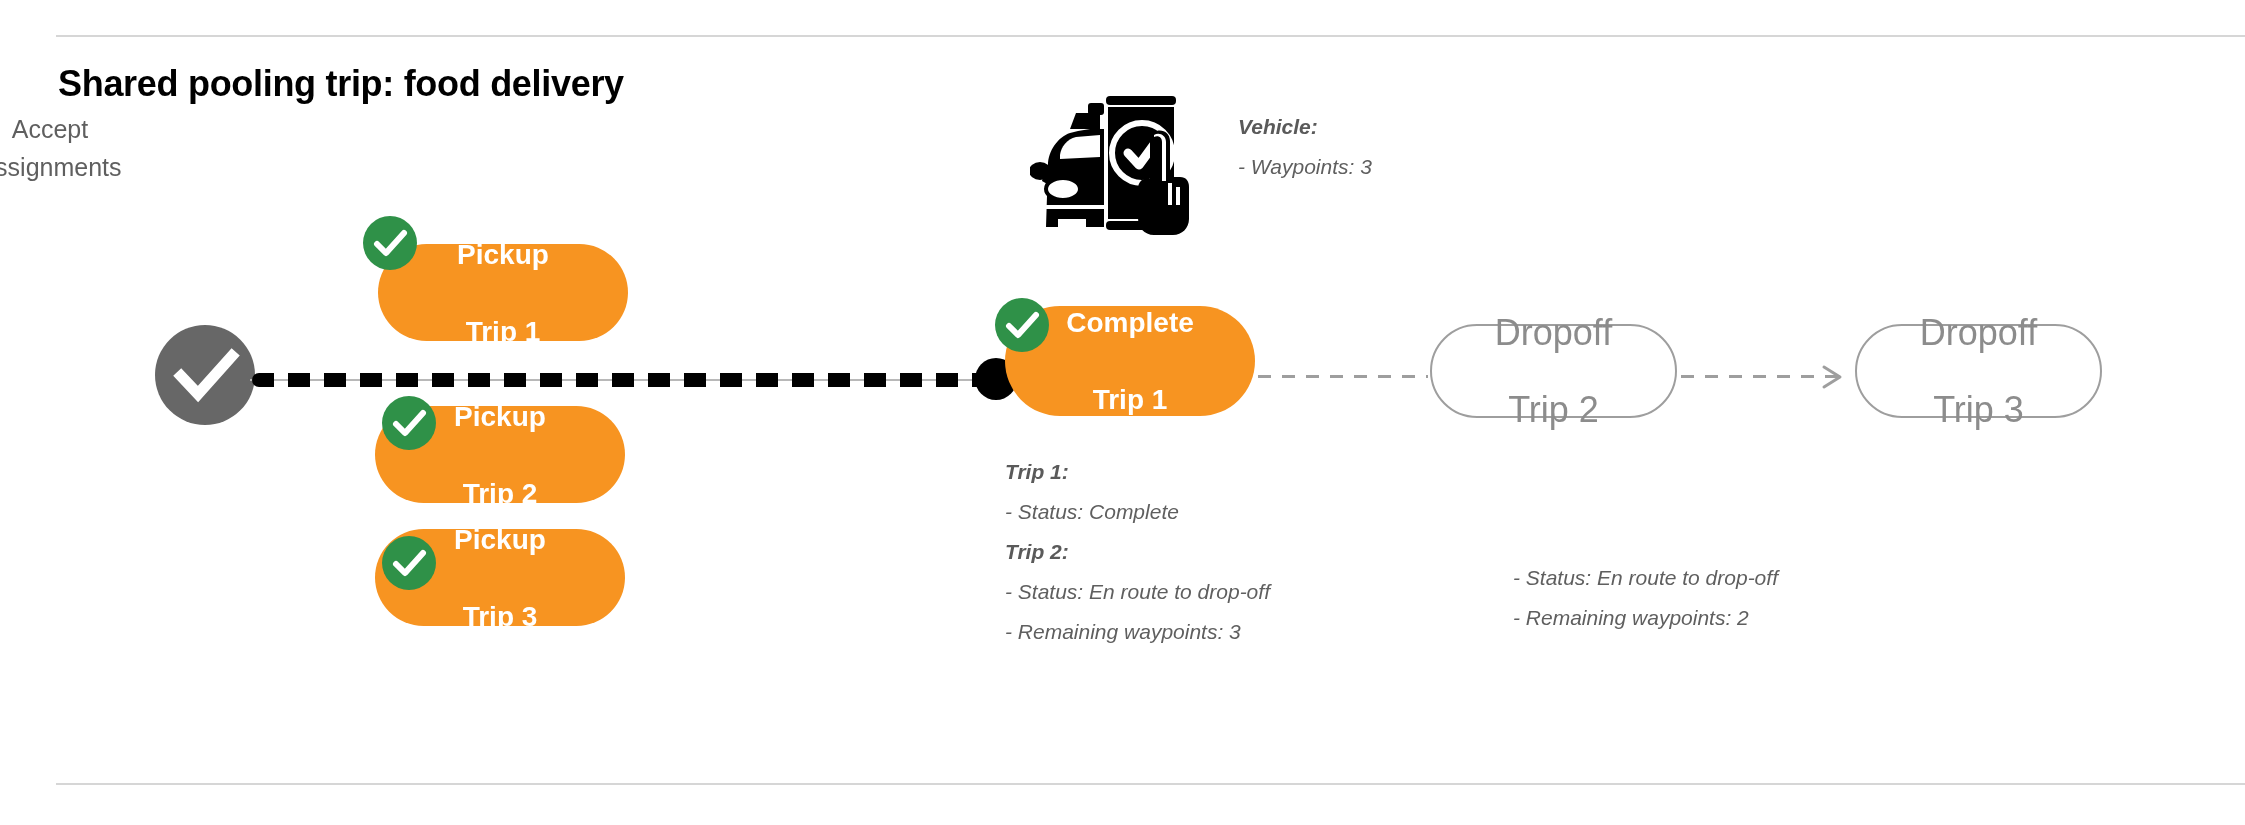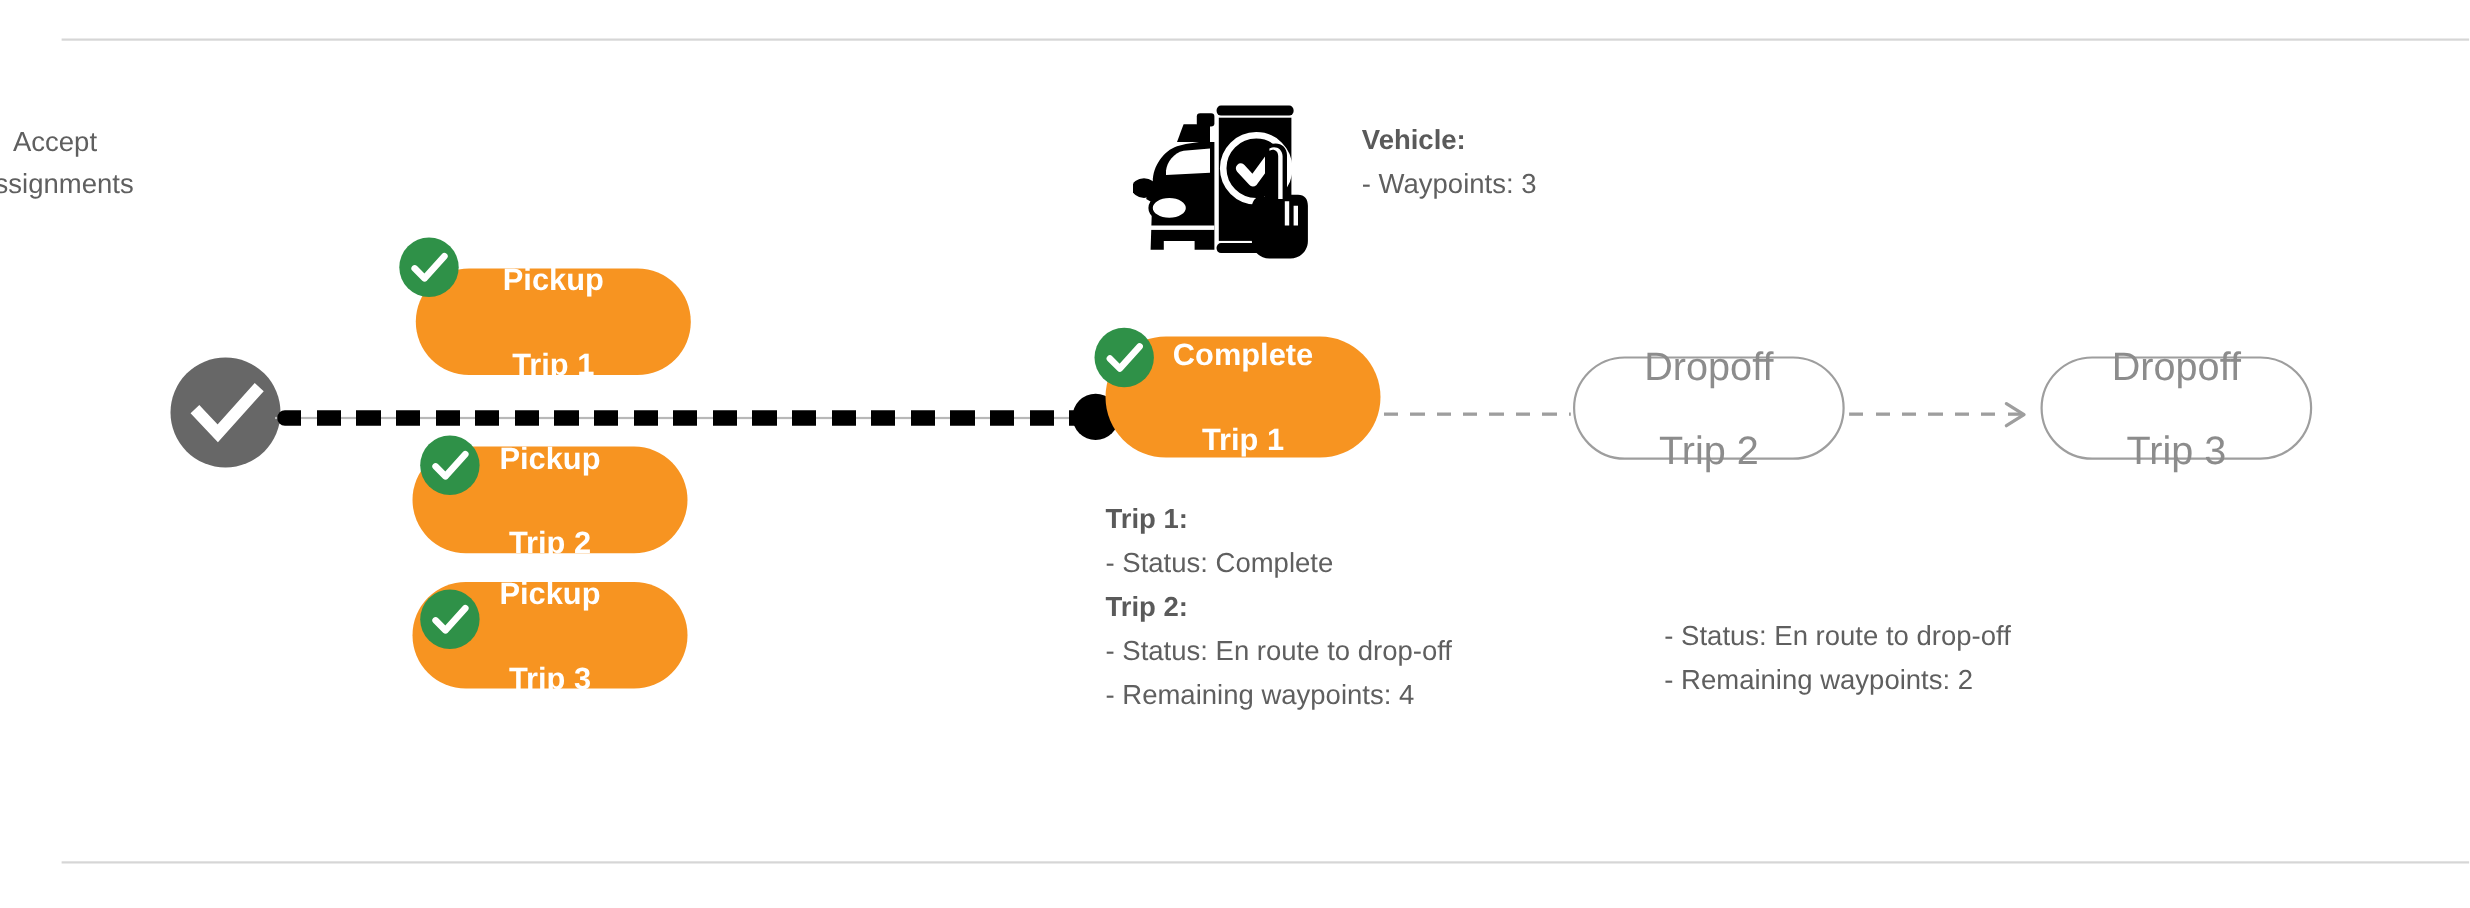"Shared pooling trip: food delivery" div.page-title { html: none -> <div>Shared pooling trip: food delivery</div> }
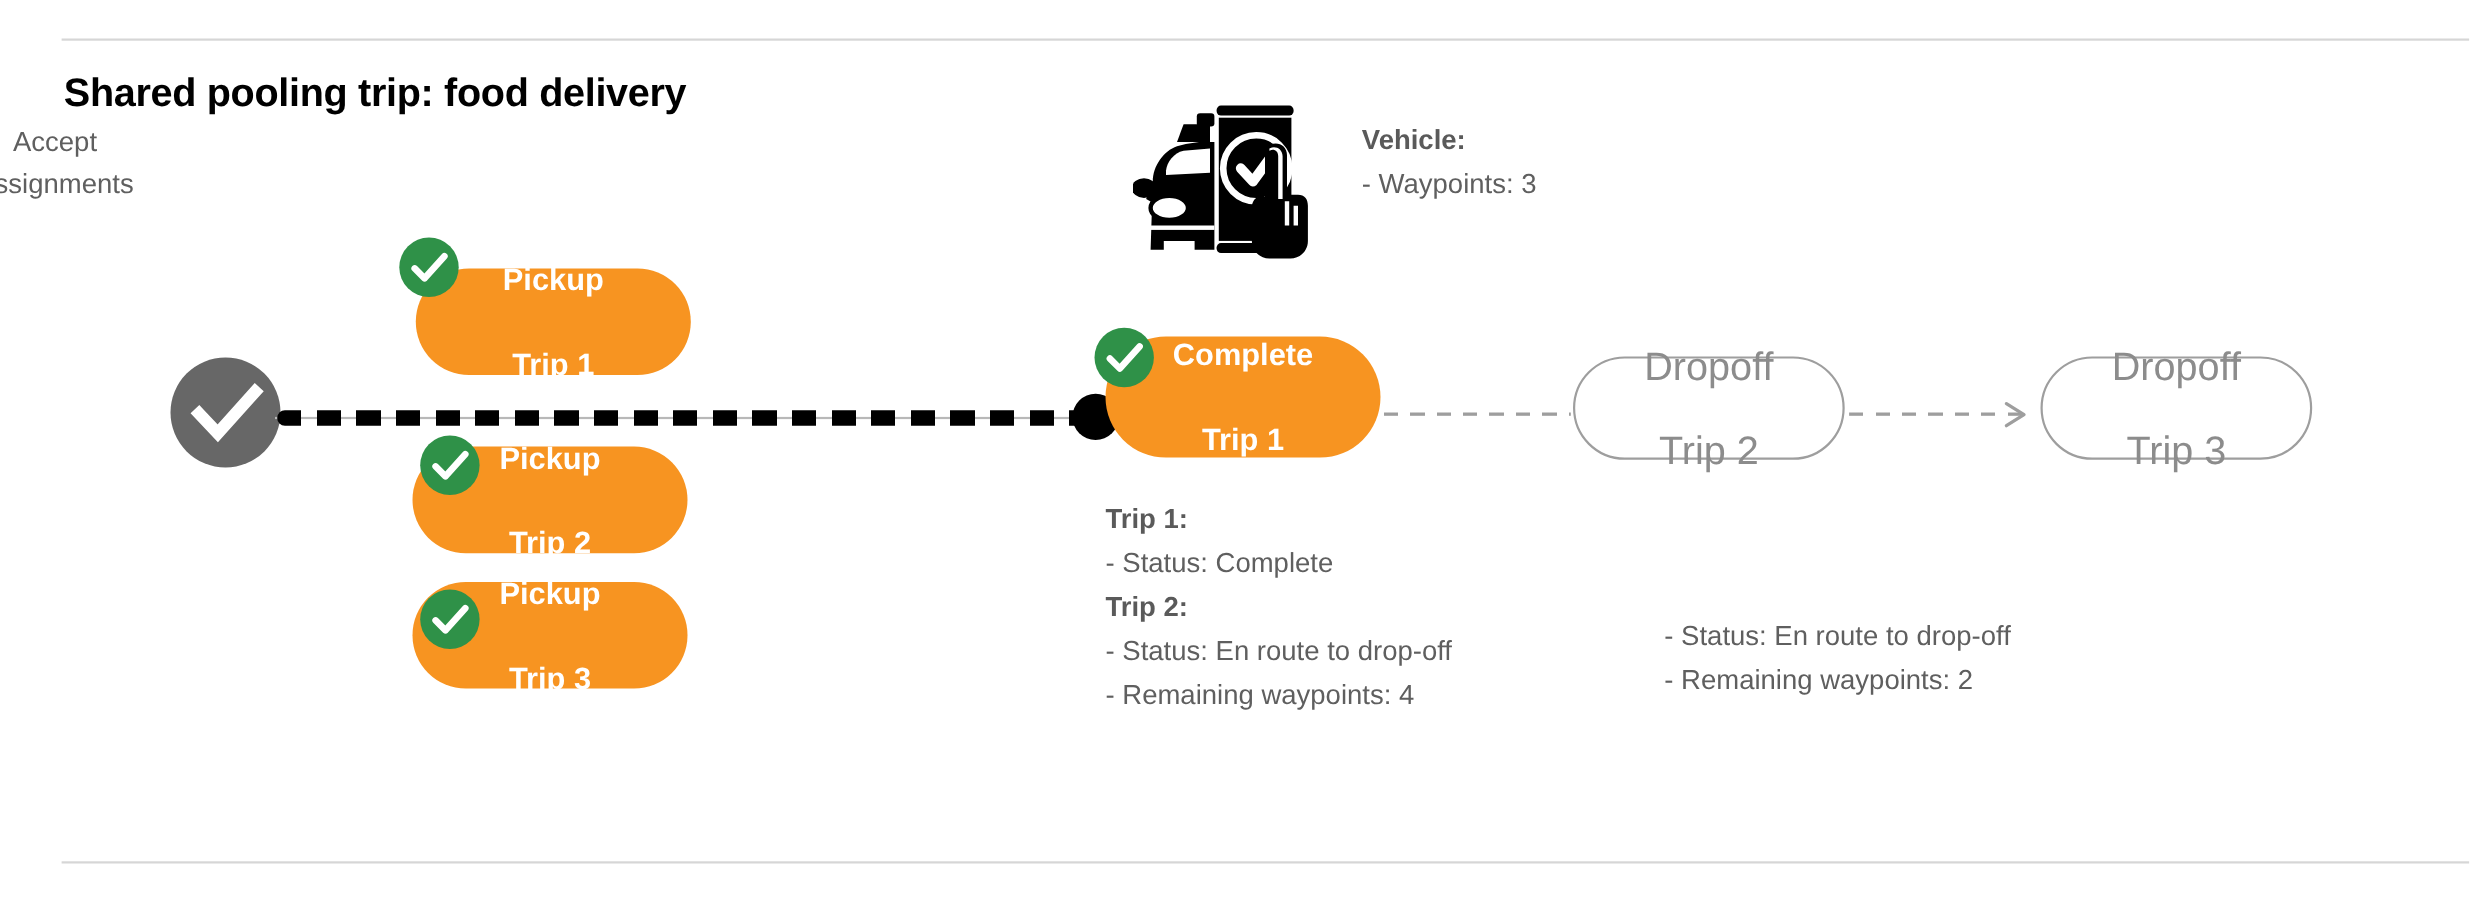"Vehicle:" .info { font-size: 25px -> 21px; font-style: none -> italic }
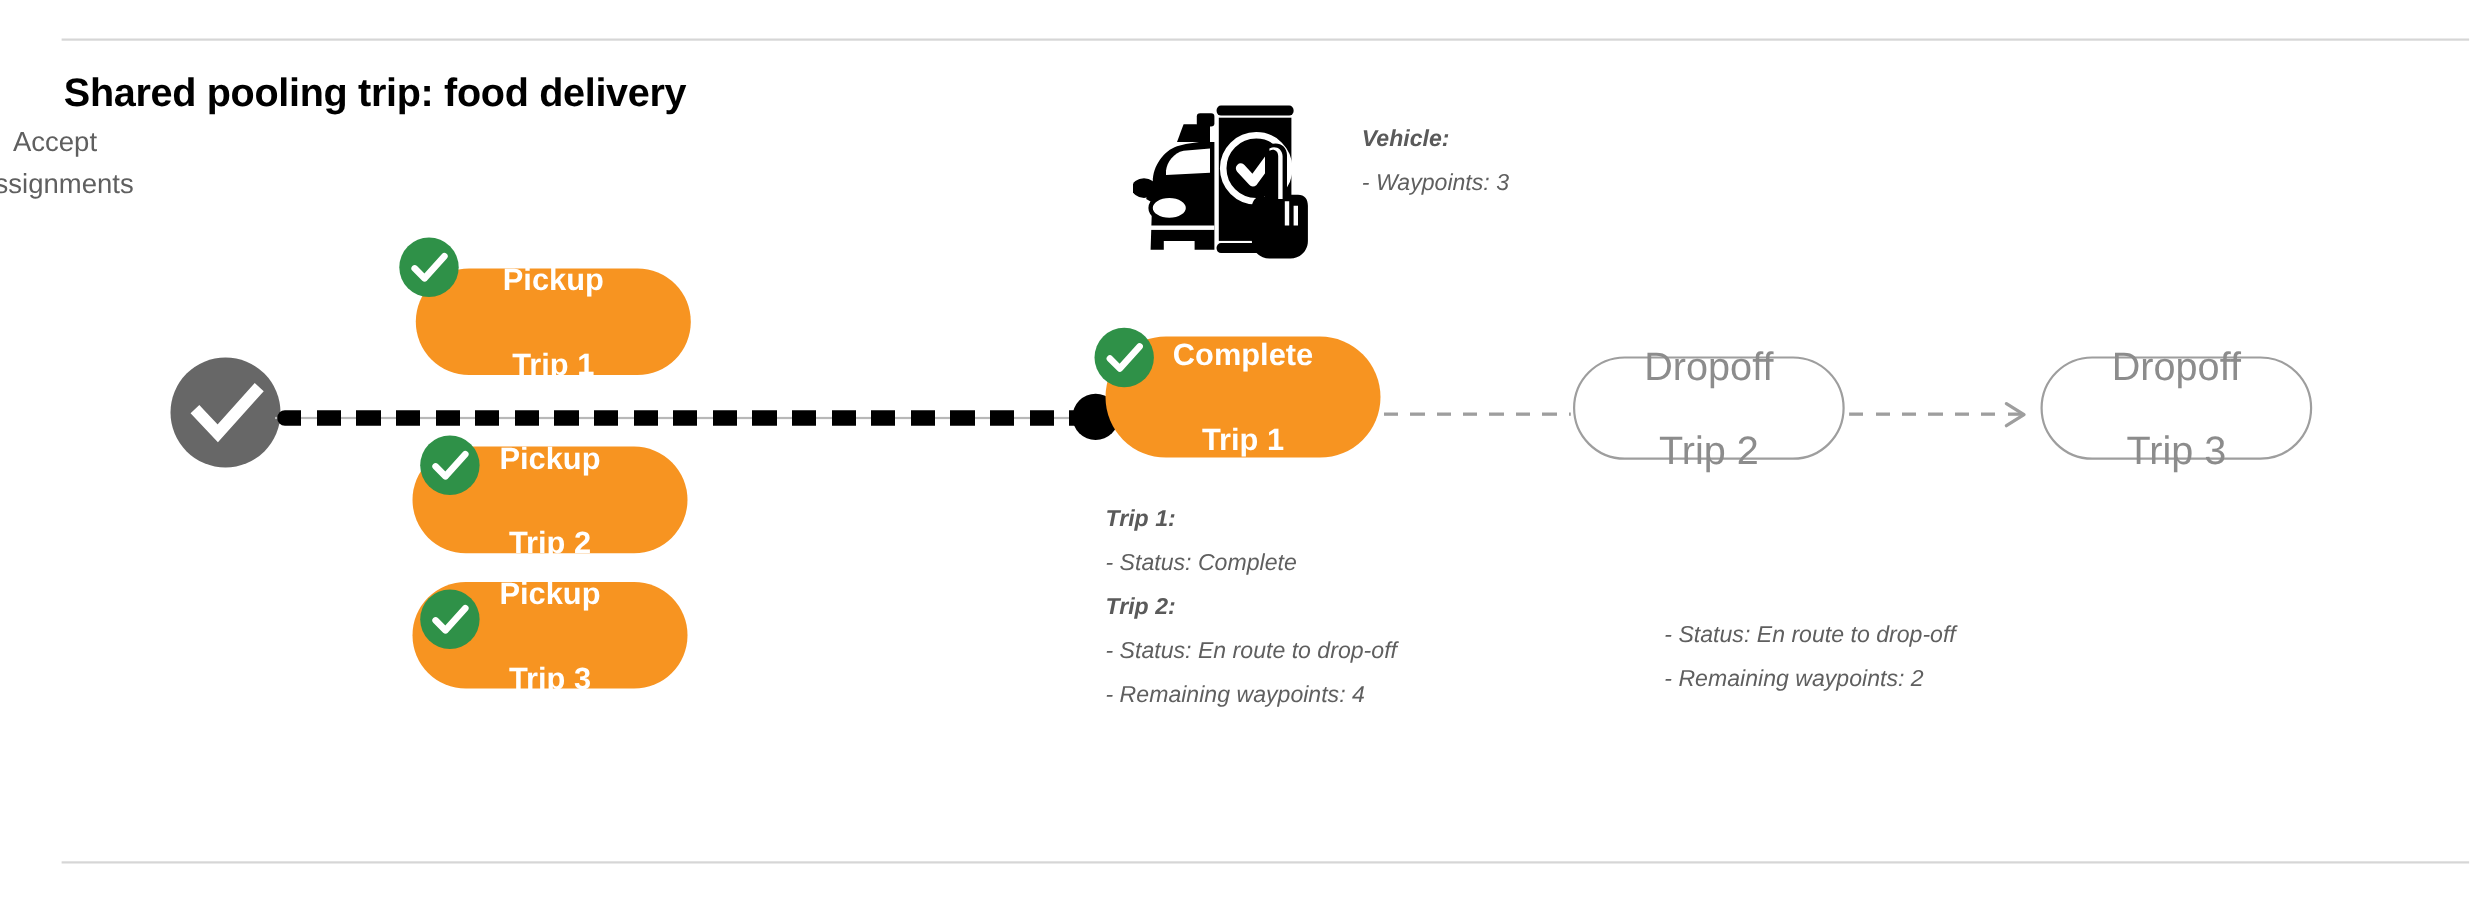"- Remaining waypoints: 4" div { text: 4 -> 3 }
